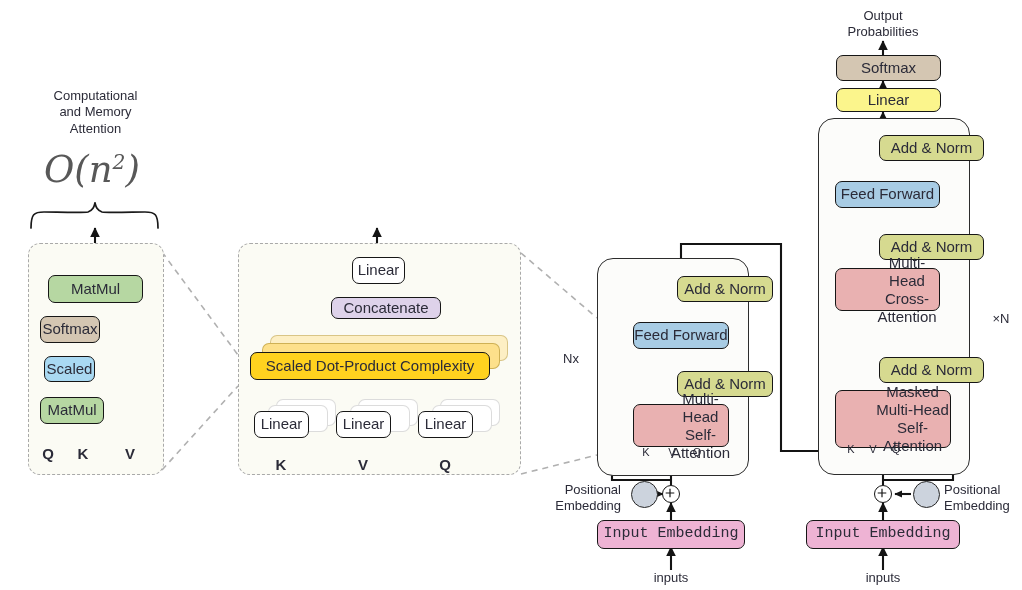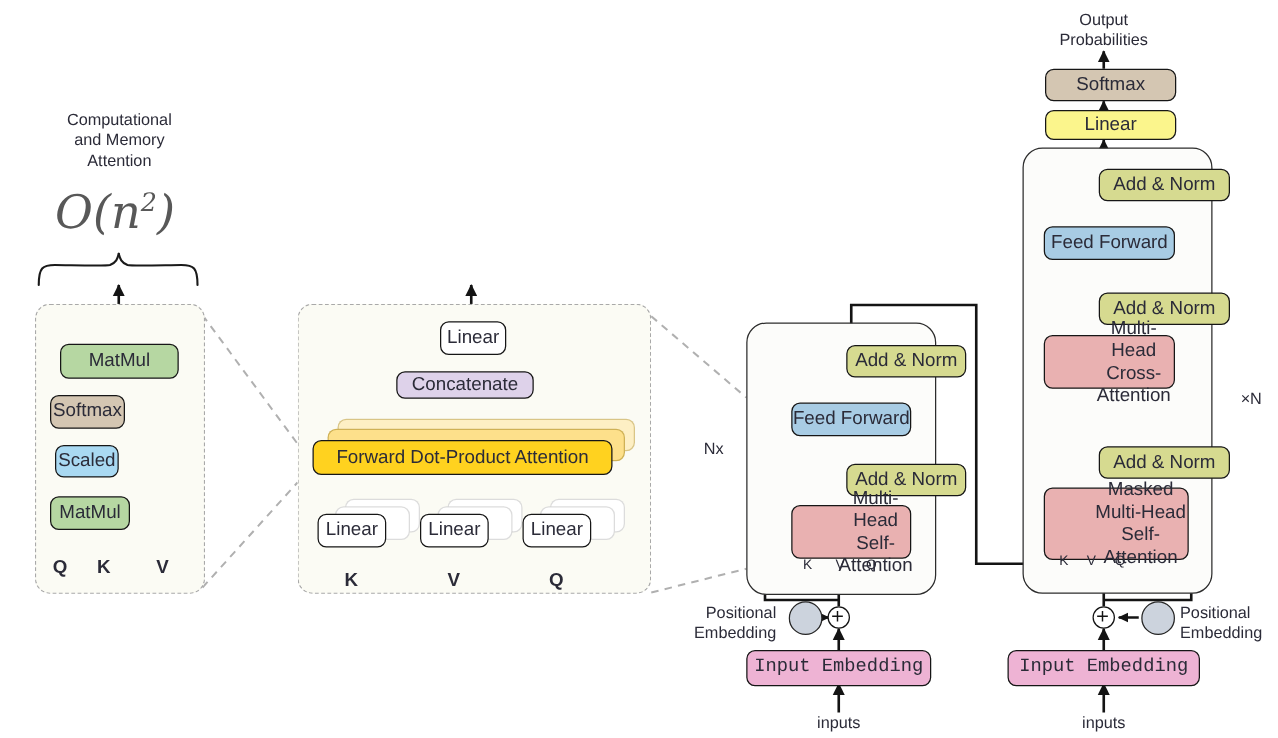"Concatenate" div.node { left: 317px -> 331px }
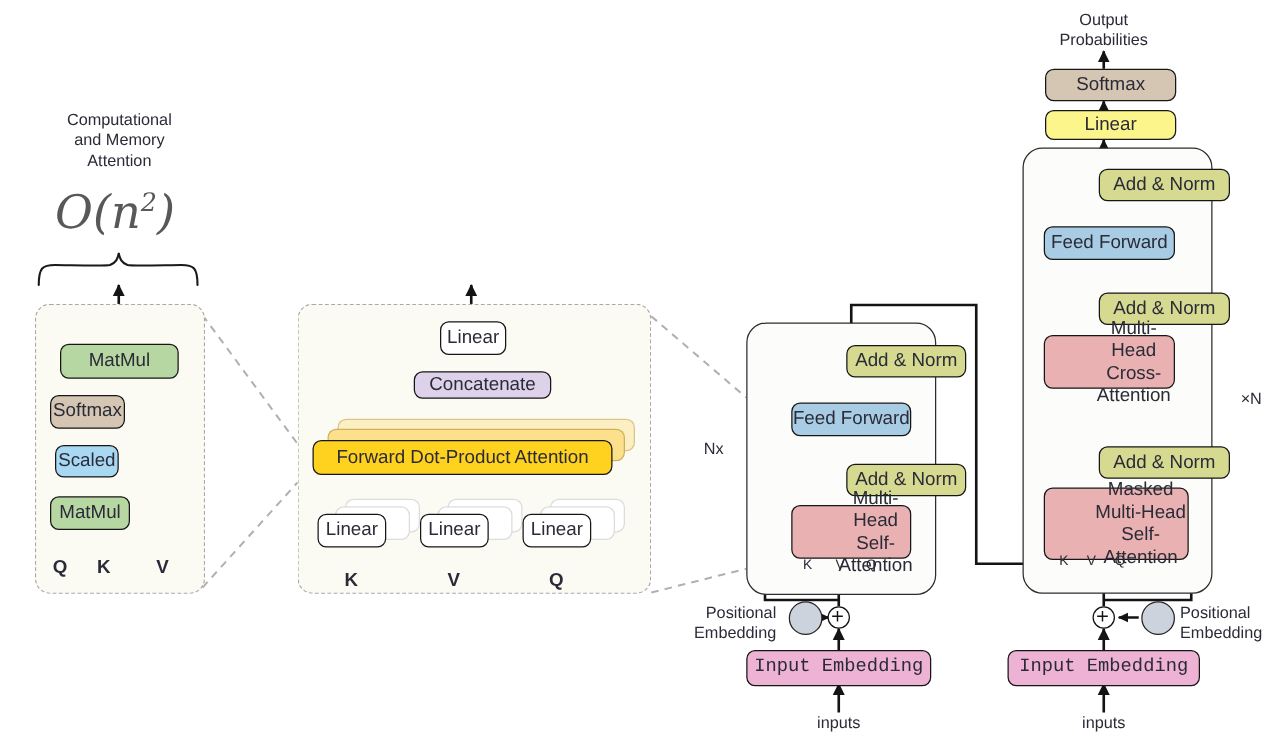"Forward Dot-Product Attention" div.node { text: Forward Dot-Product Attention -> Scaled Dot-Product Complexity }
